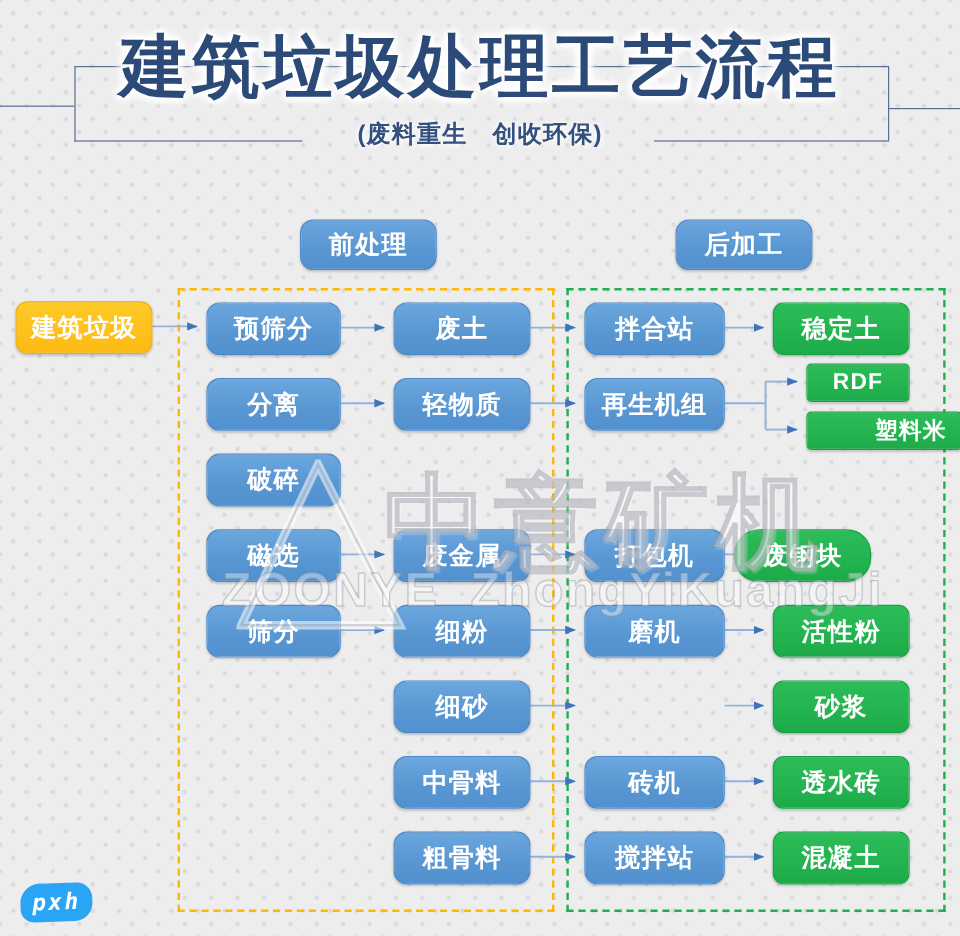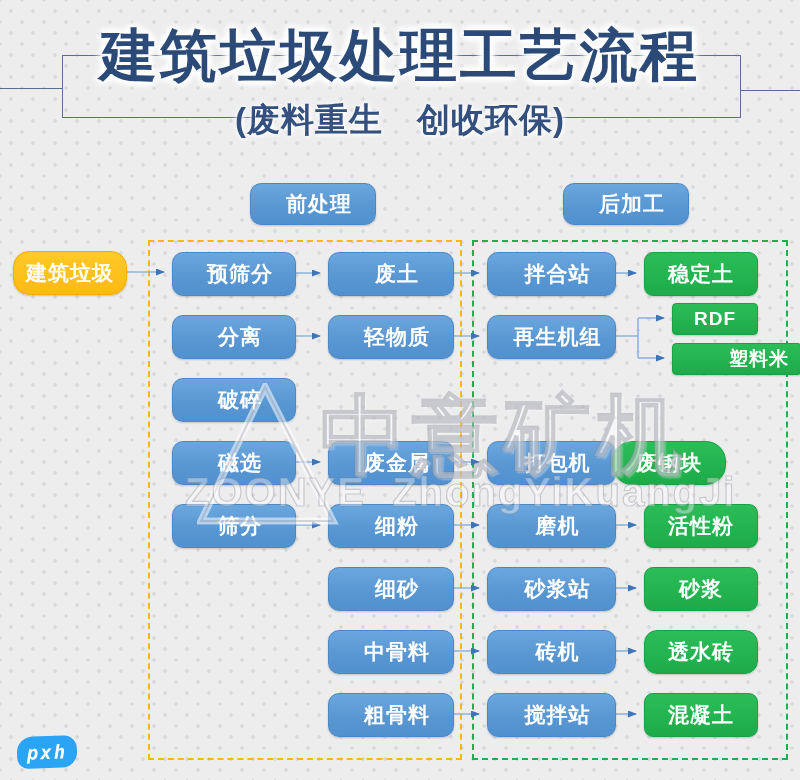"(废料重生 创收环保)" .page-subtitle { font-size: 33px -> 20px }
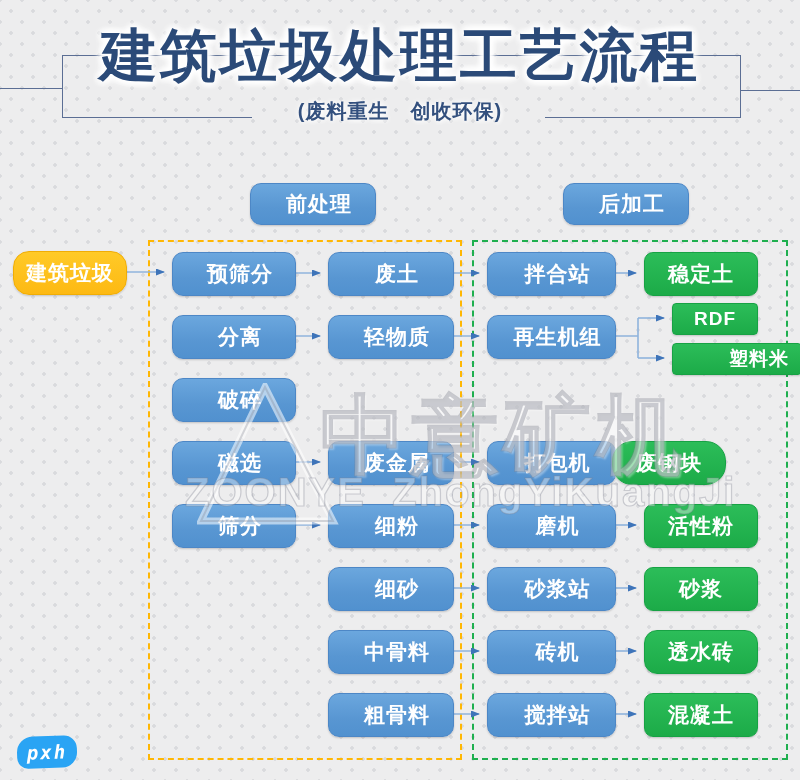"前处理" .node.blue { padding-left: 12px -> none }
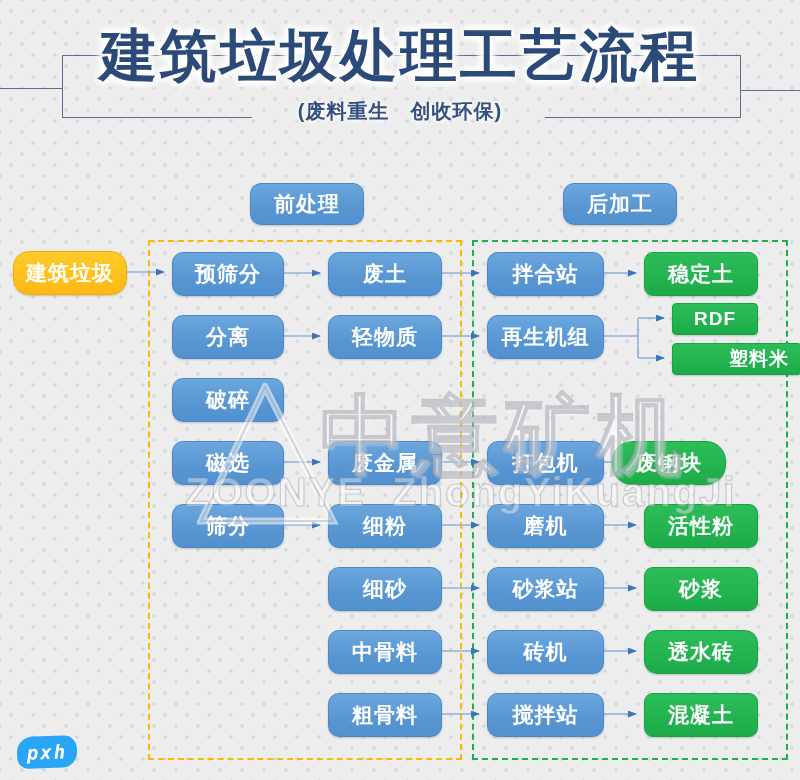"建筑垃圾" div.node { border-radius: 16px -> none }
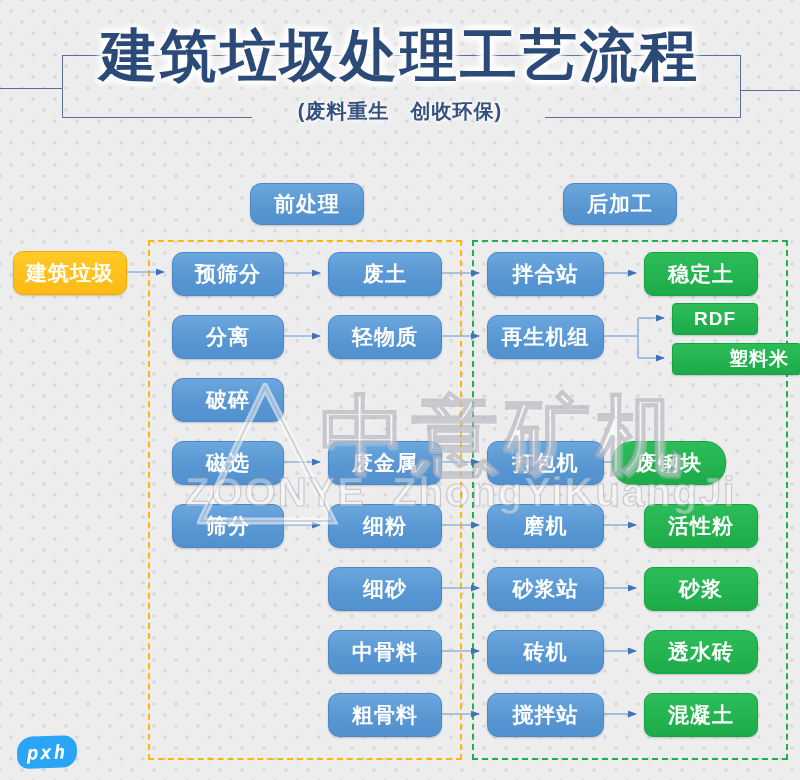"砂浆站" div.node { html: <div>砂浆站</div> -> none }
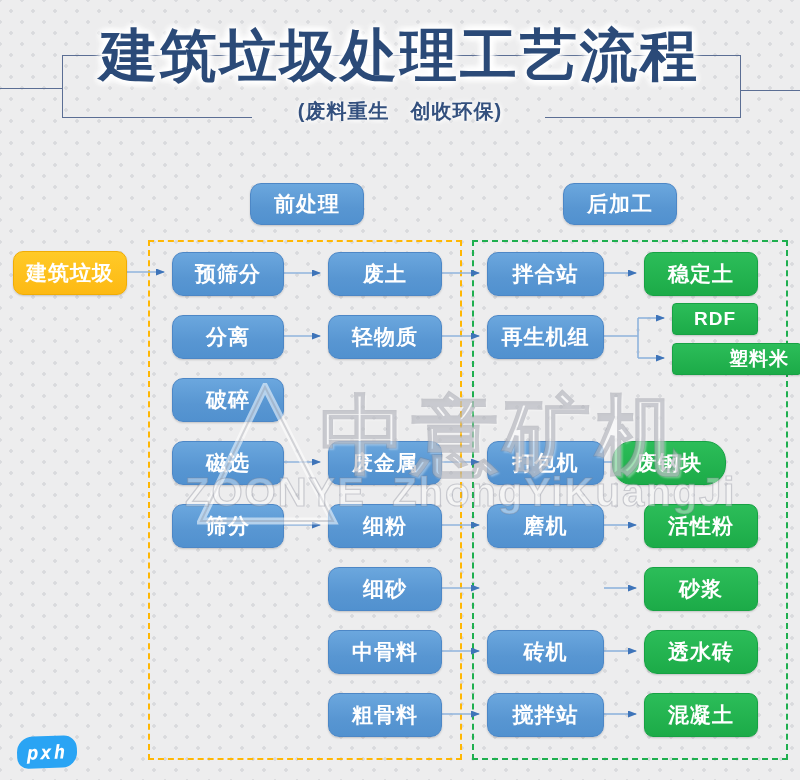"透水砖" div.node { border-radius: 13px -> none }
